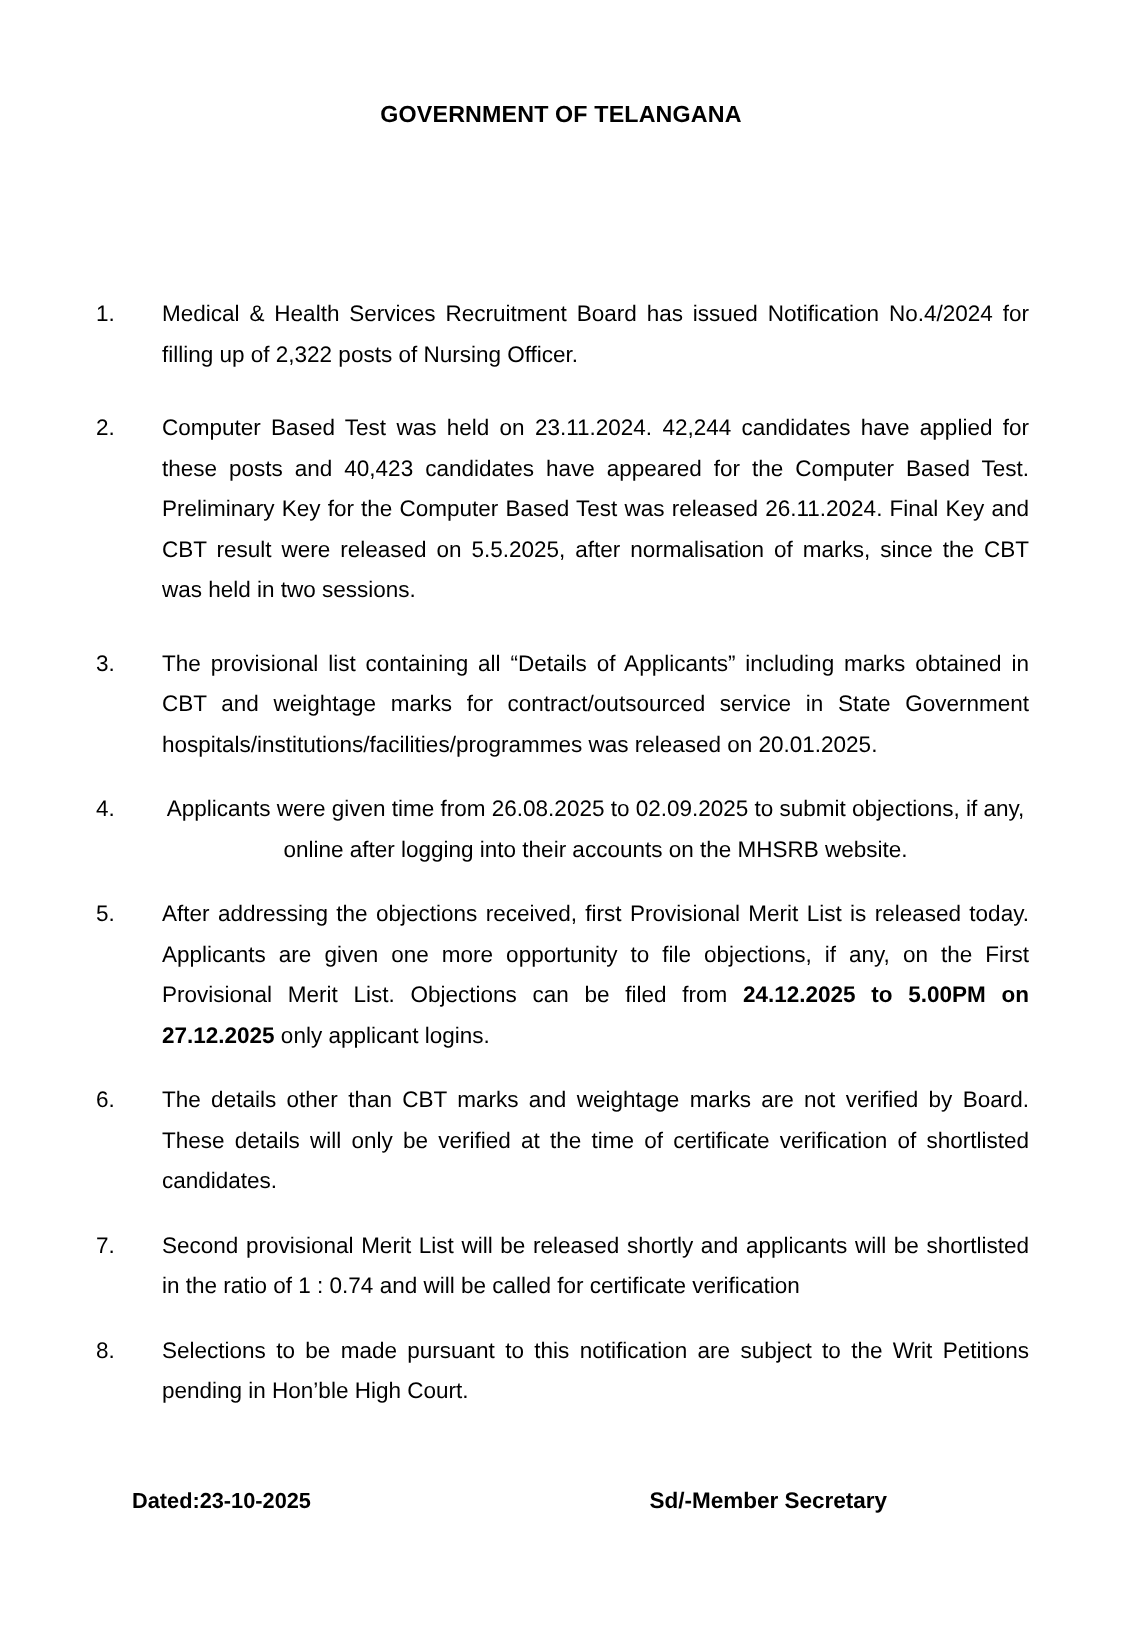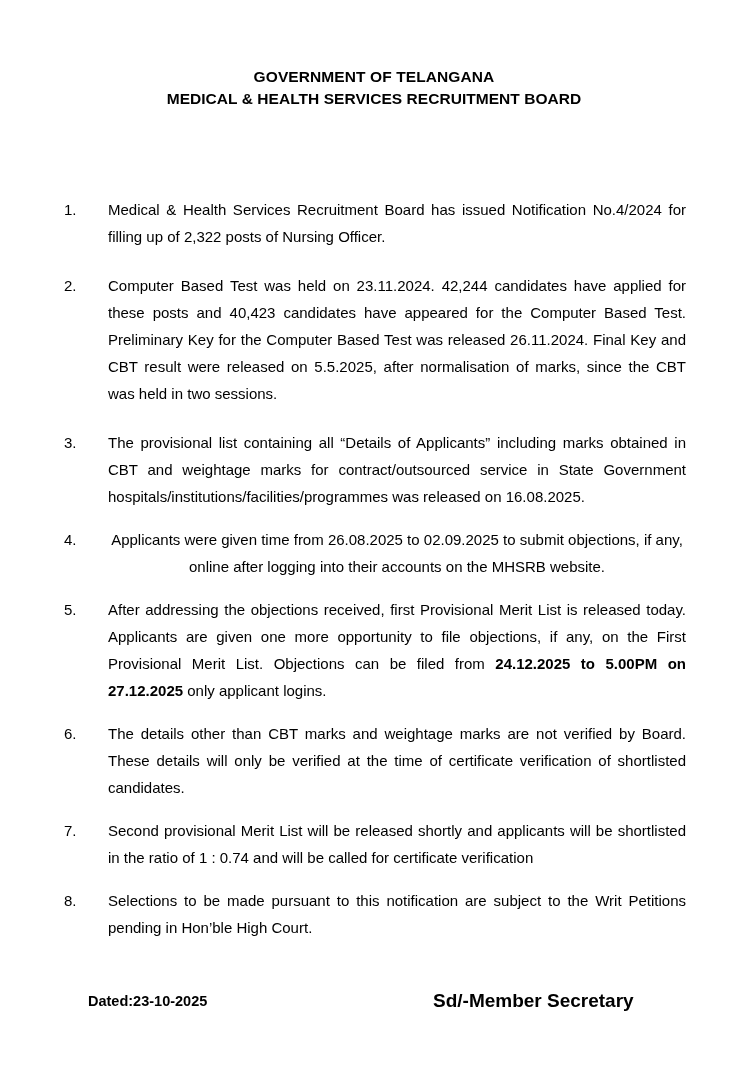"MEDICAL & HEALTH SERVICES RECRUITMENT BOARD" div.header-line { html: <div>MEDICAL &amp; HEALTH SERVICES RECRUITMENT BOARD</div> -> none }
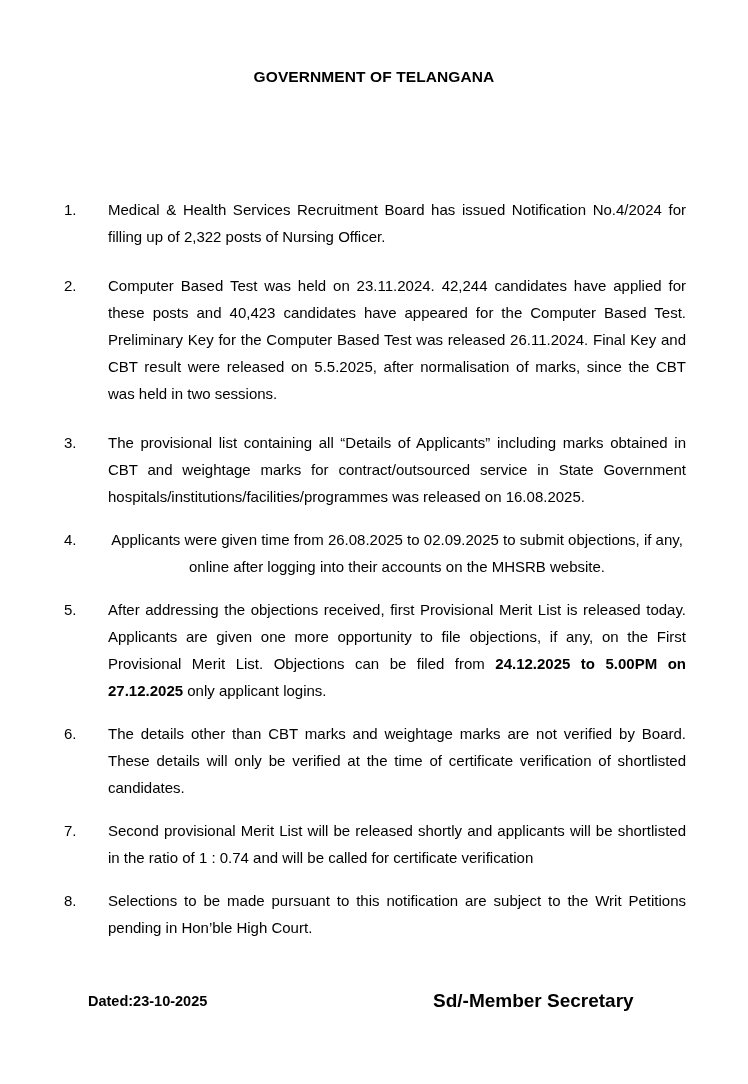"The provisional list containing all" span.txt { text: 16.08.2025 -> 20.01.2025 }
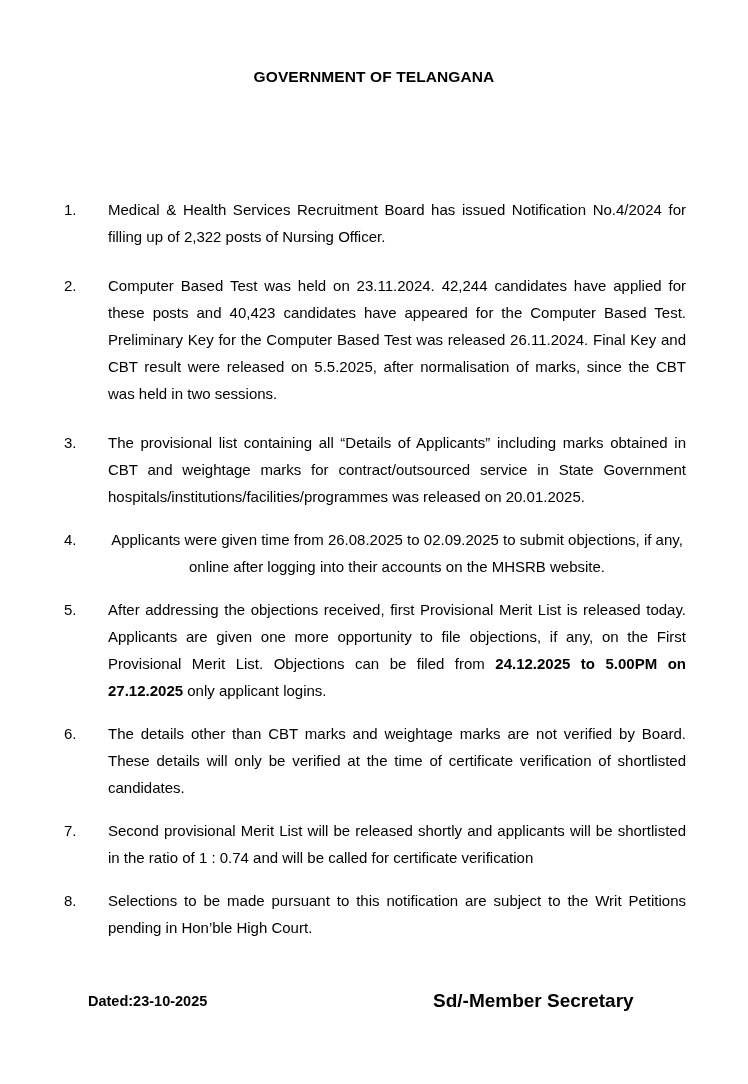"Sd/-Member Secretary" .footer .signature { font-size: 19px -> 15px }
